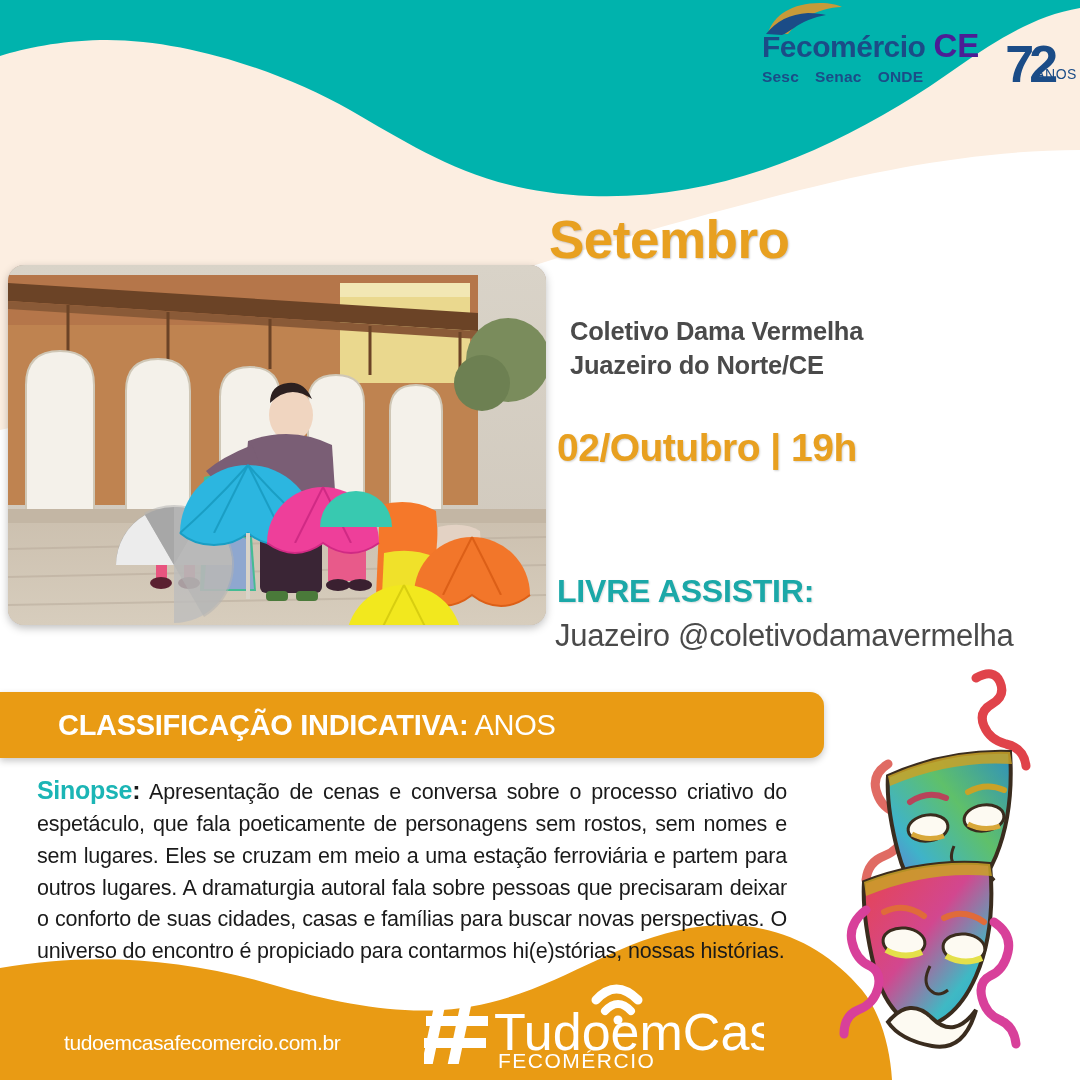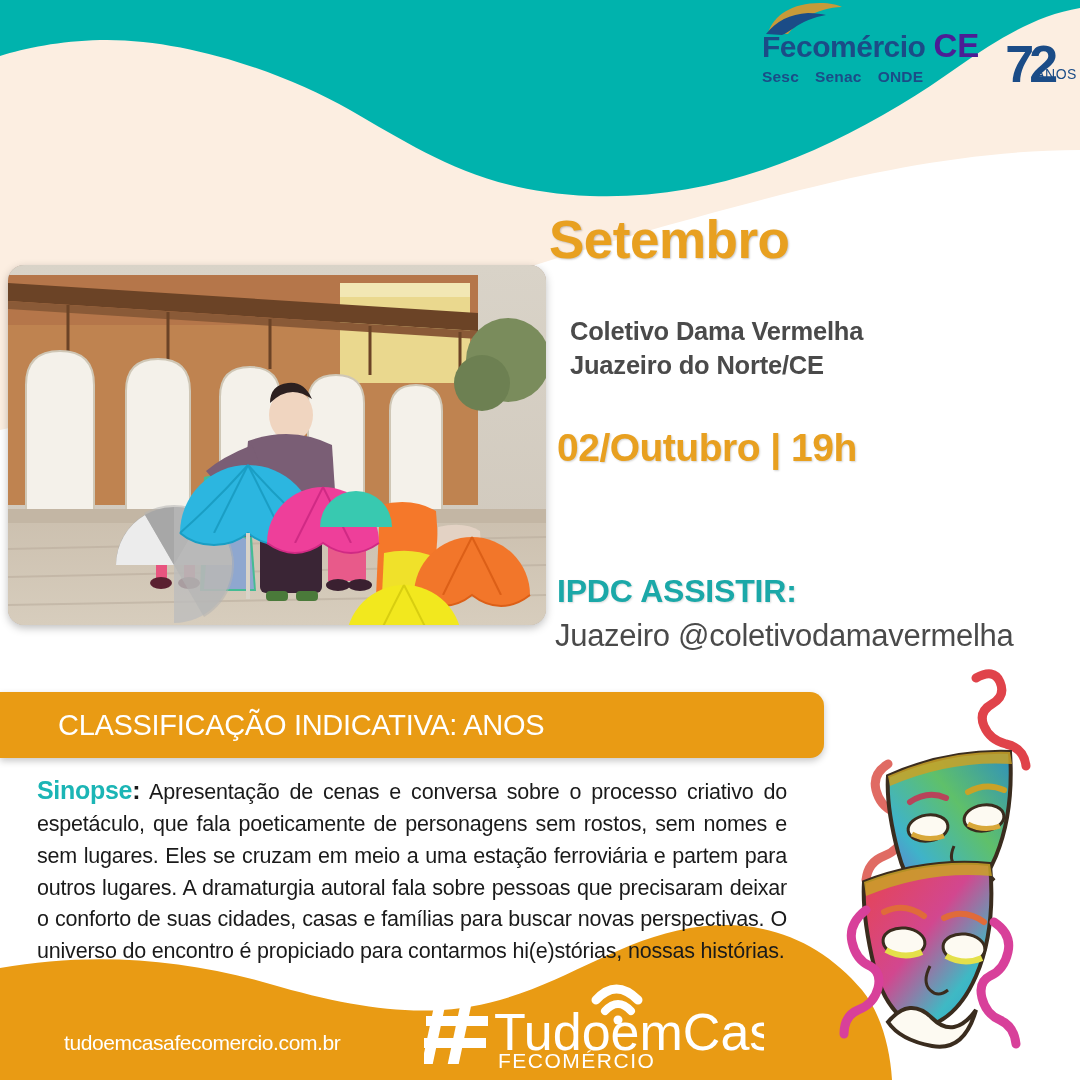"IPDC ASSISTIR:" div.where-label { text: IPDC -> LIVRE }
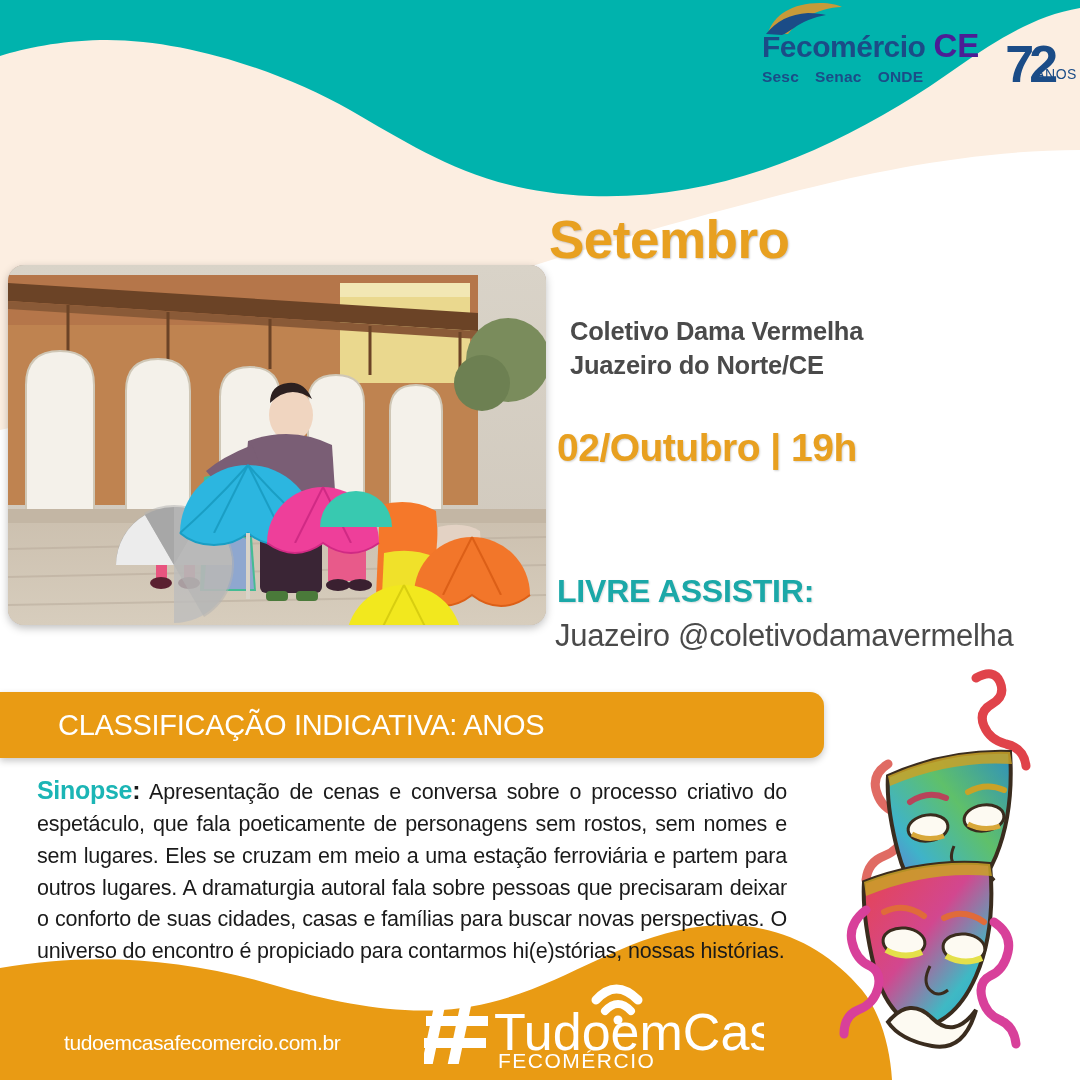"CLASSIFICAÇÃO INDICATIVA:" .class-text b { font-weight: normal -> bold }
